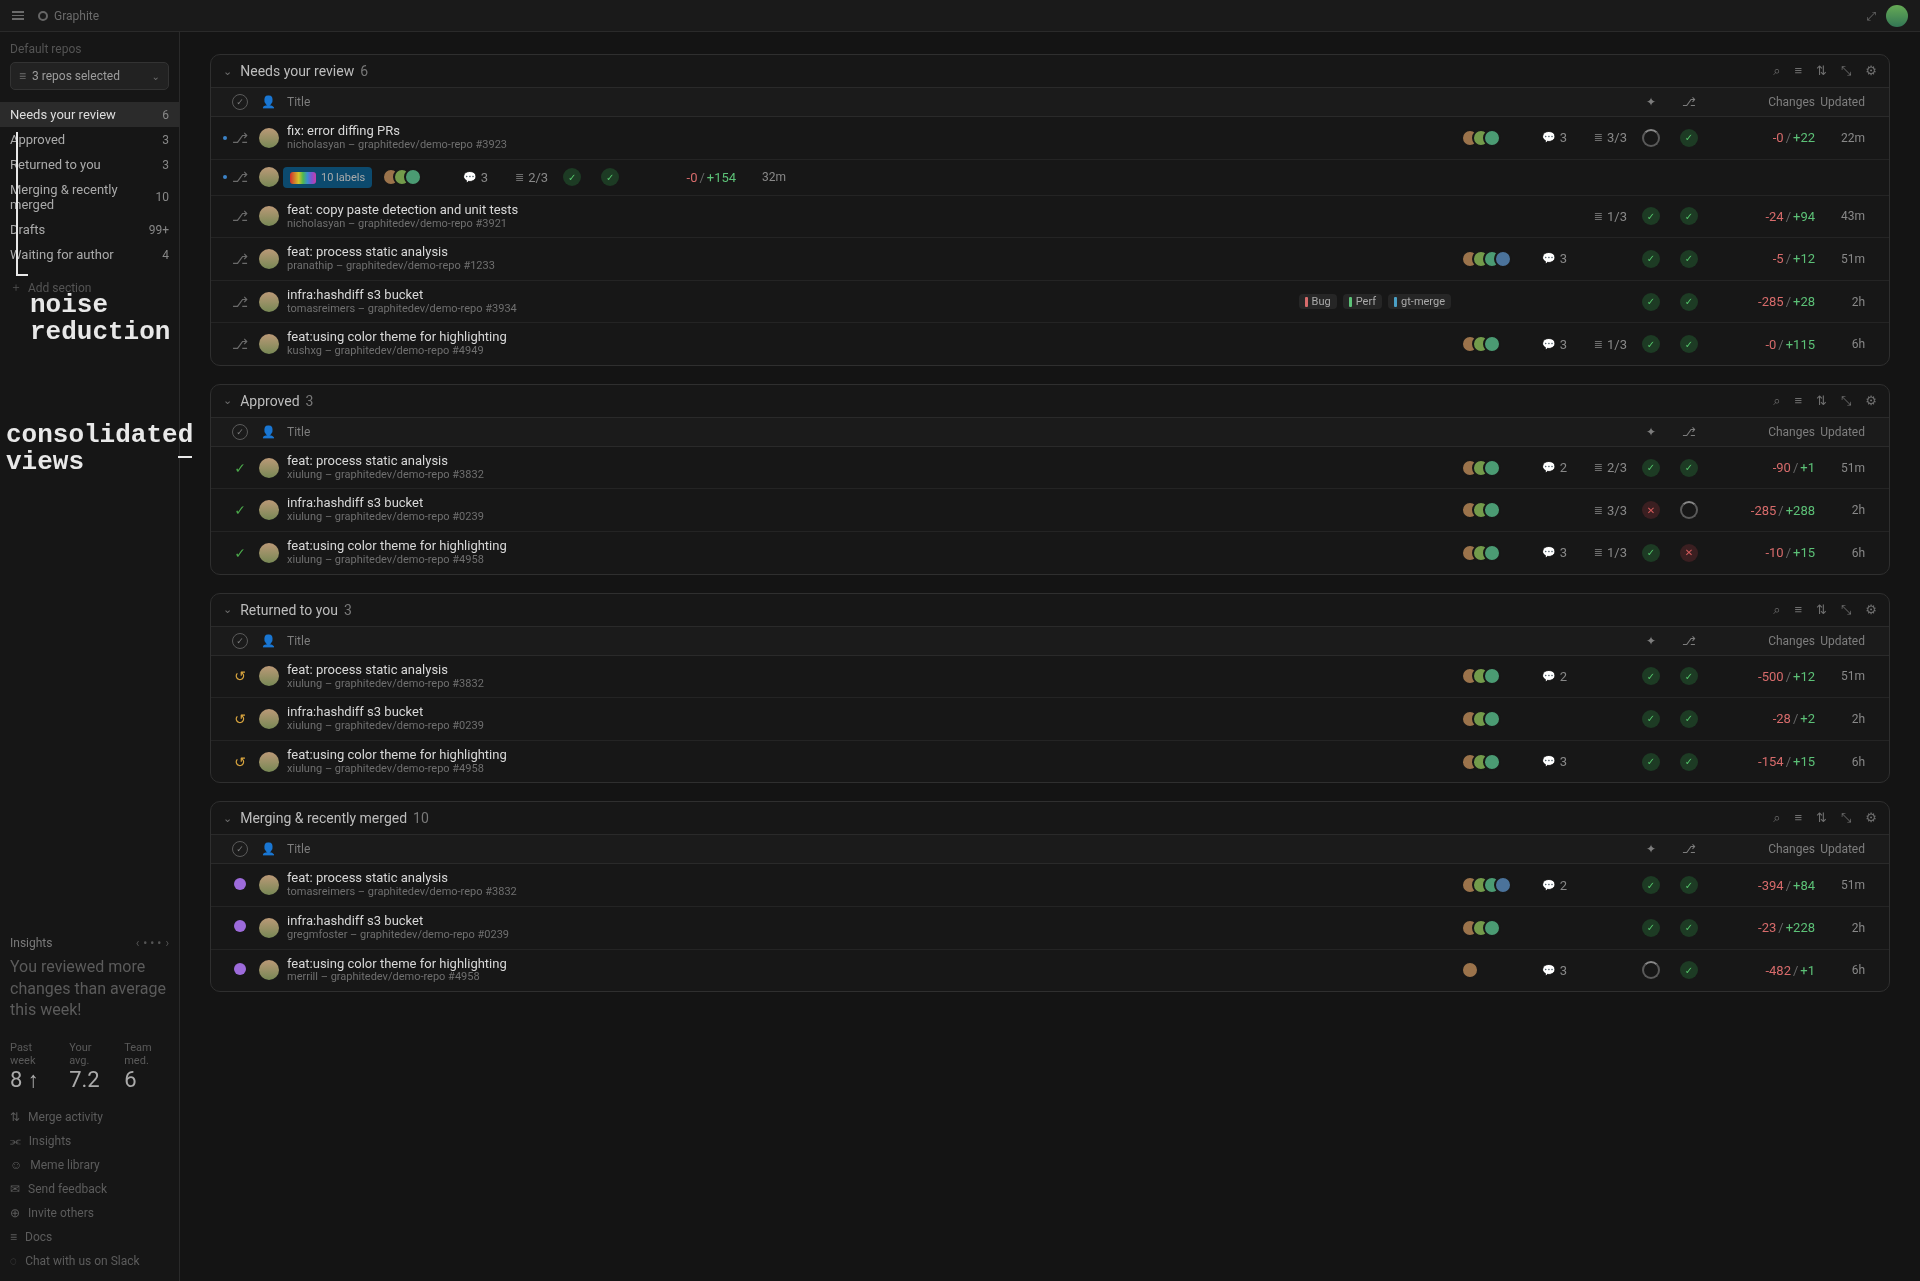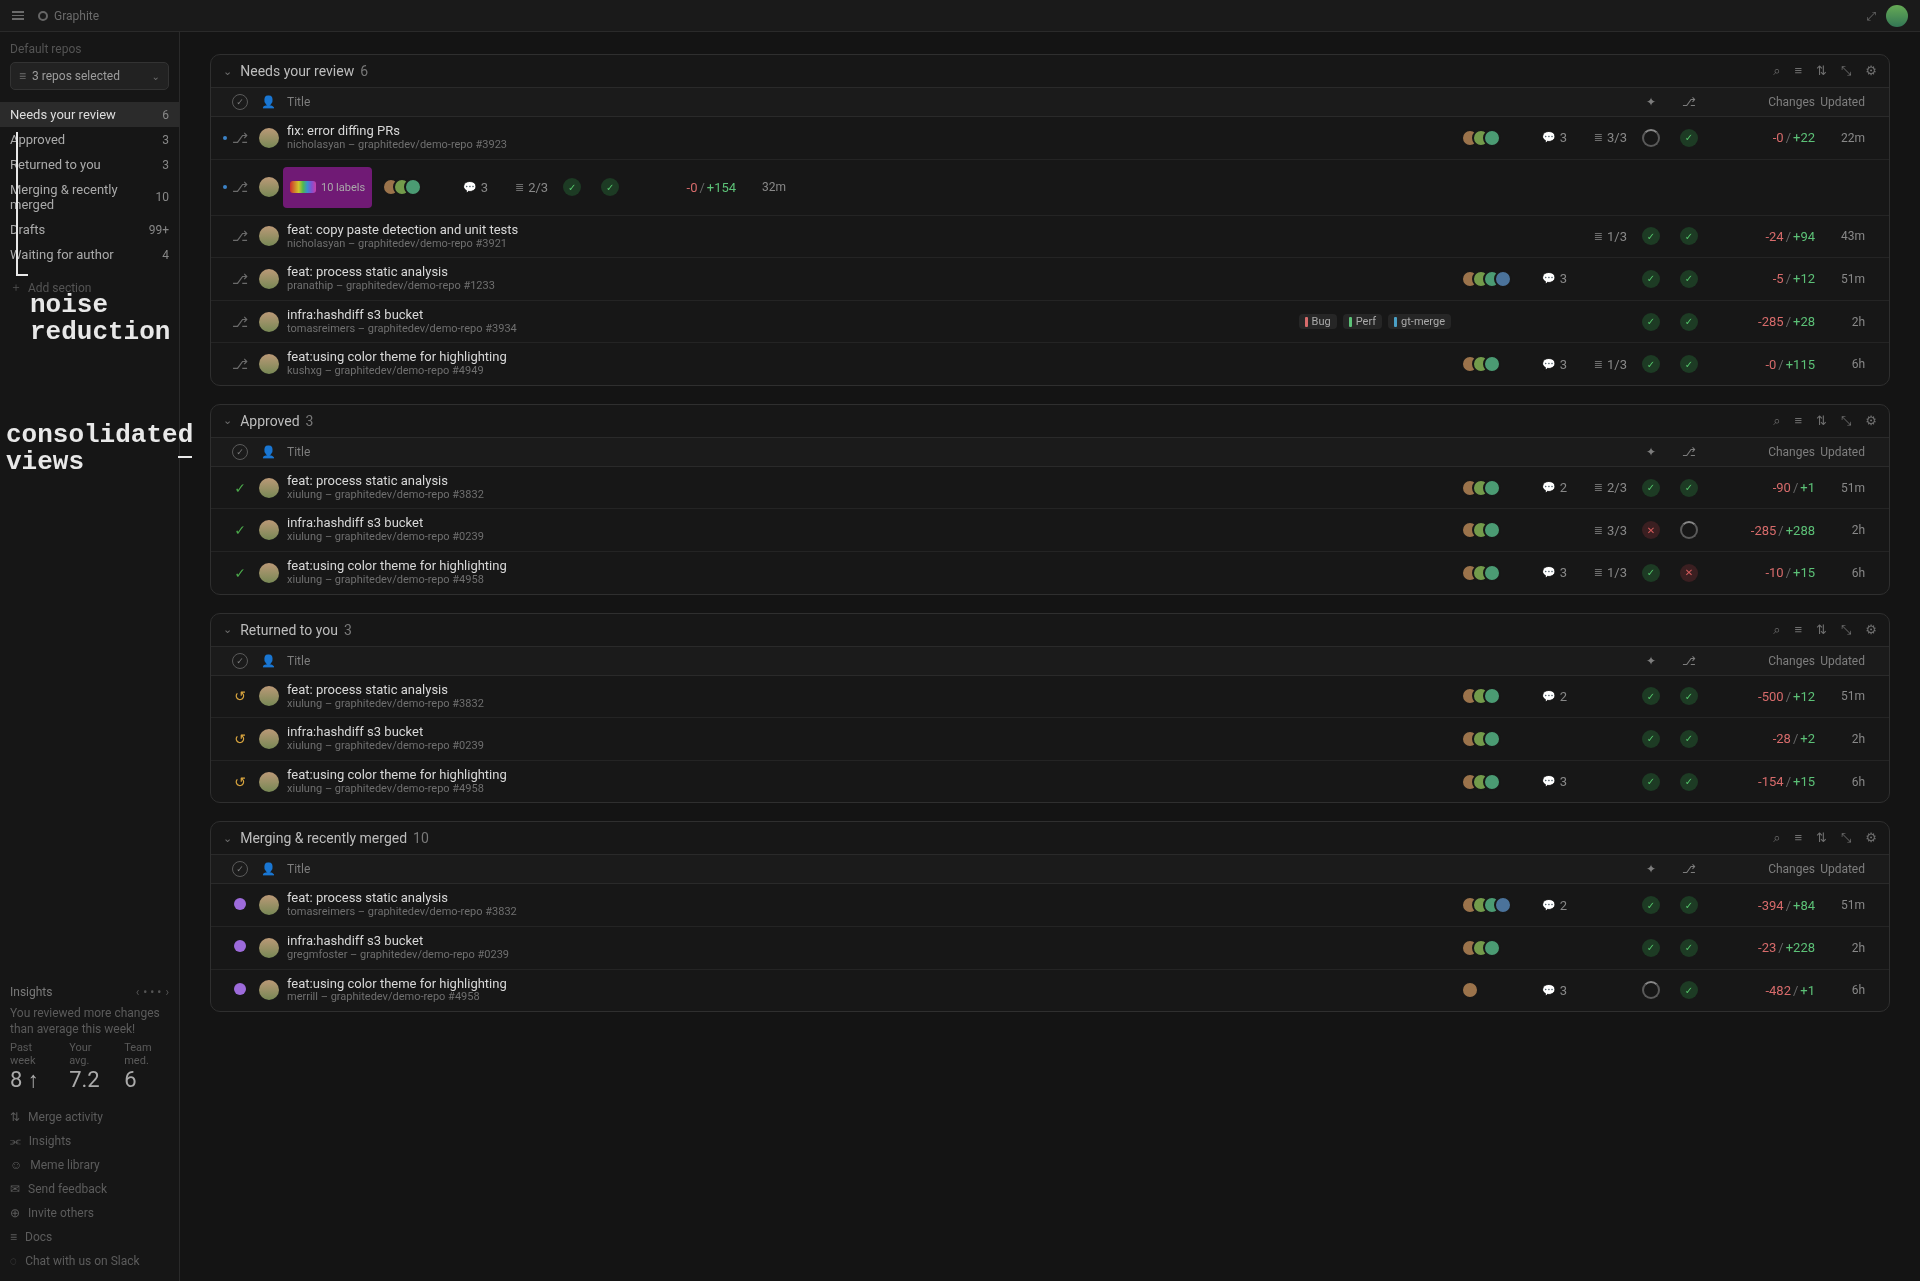"10 labels" .labels-chip { align-items: center -> flex-end; background: #701a75 -> #0c4a6e; padding: 14px 7px -> 4px 7px }
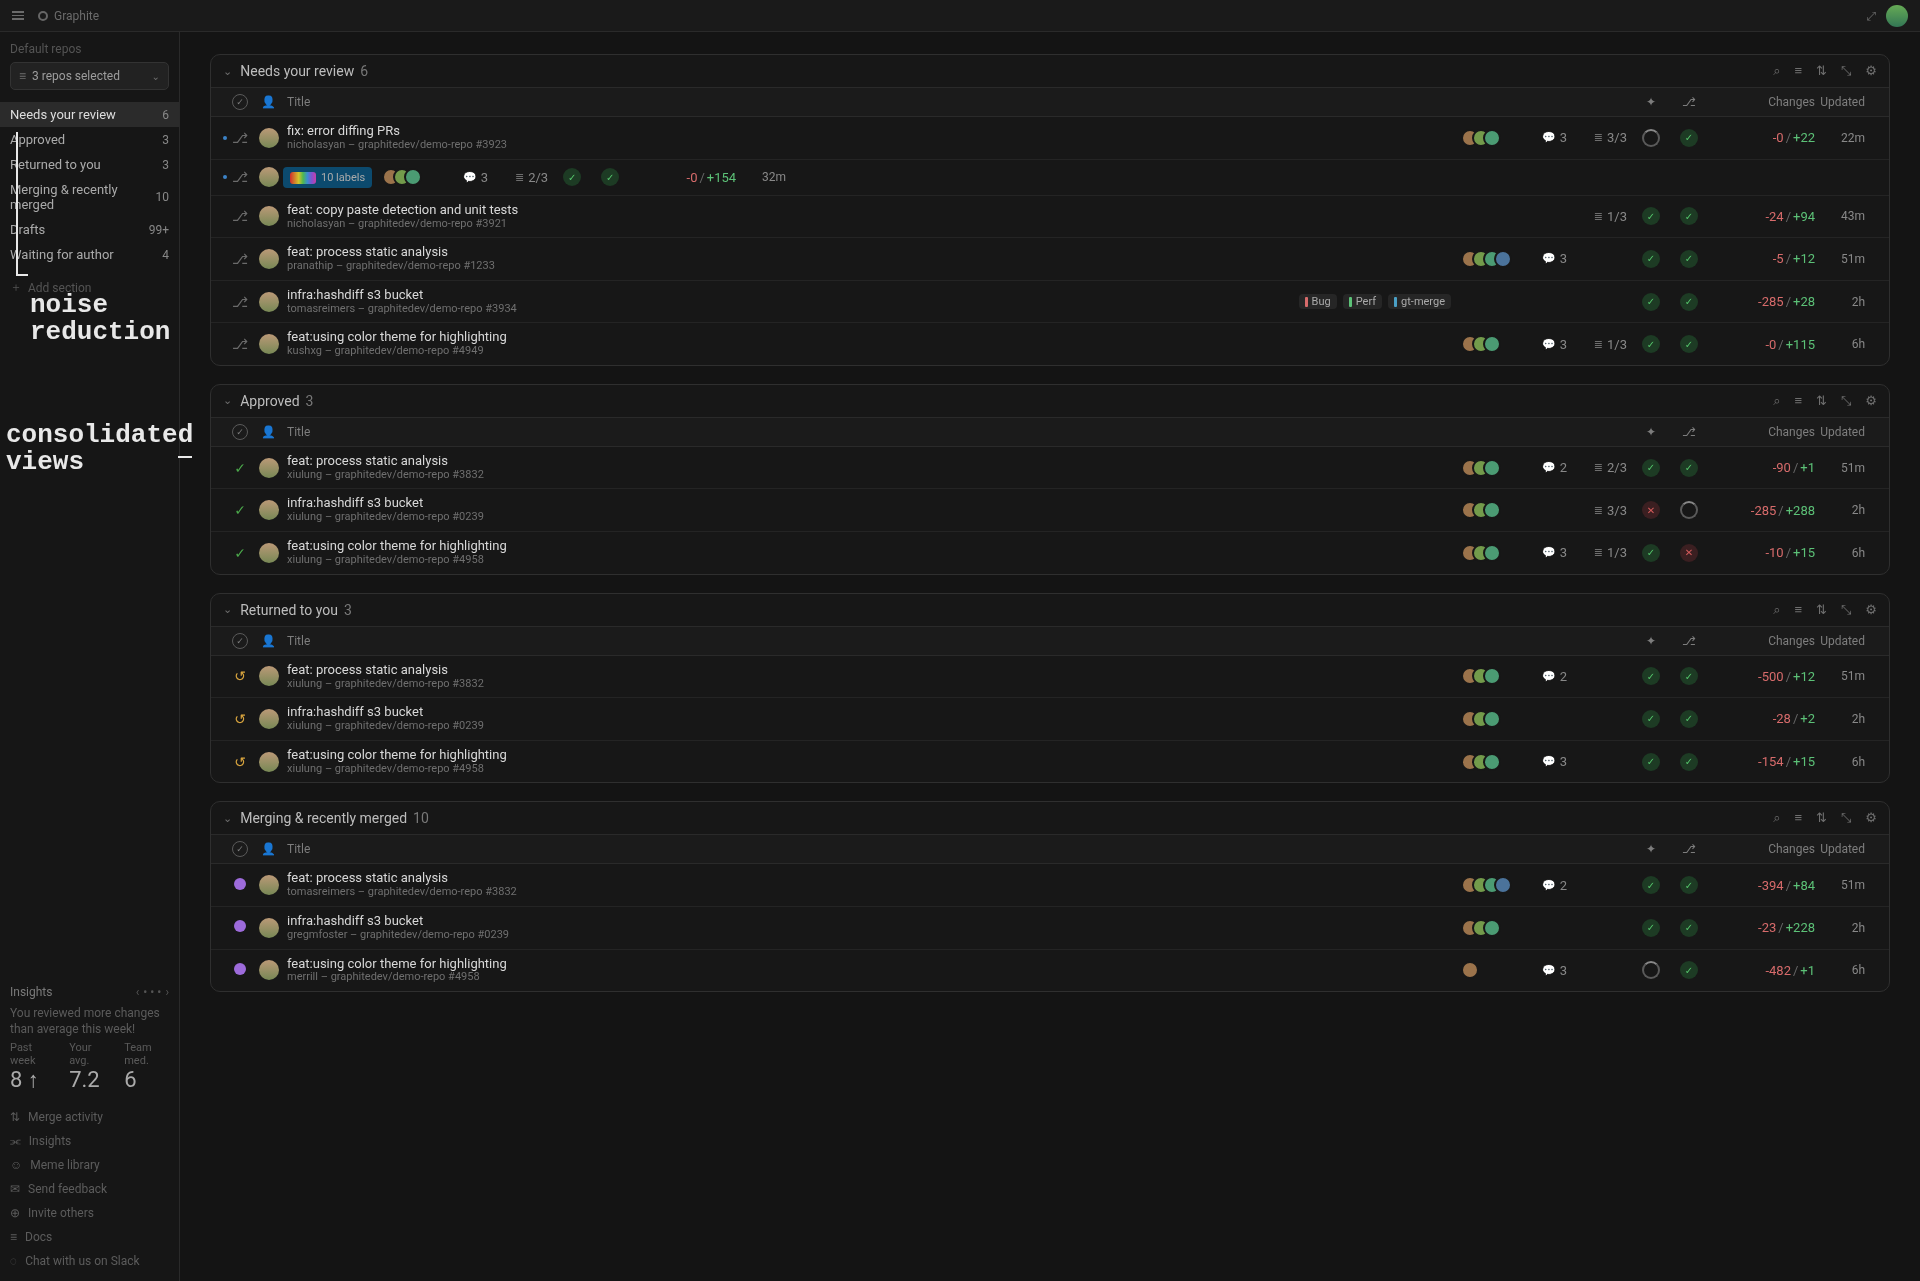"You reviewed more changes than" .insights-msg { font-size: 12px -> 16px }
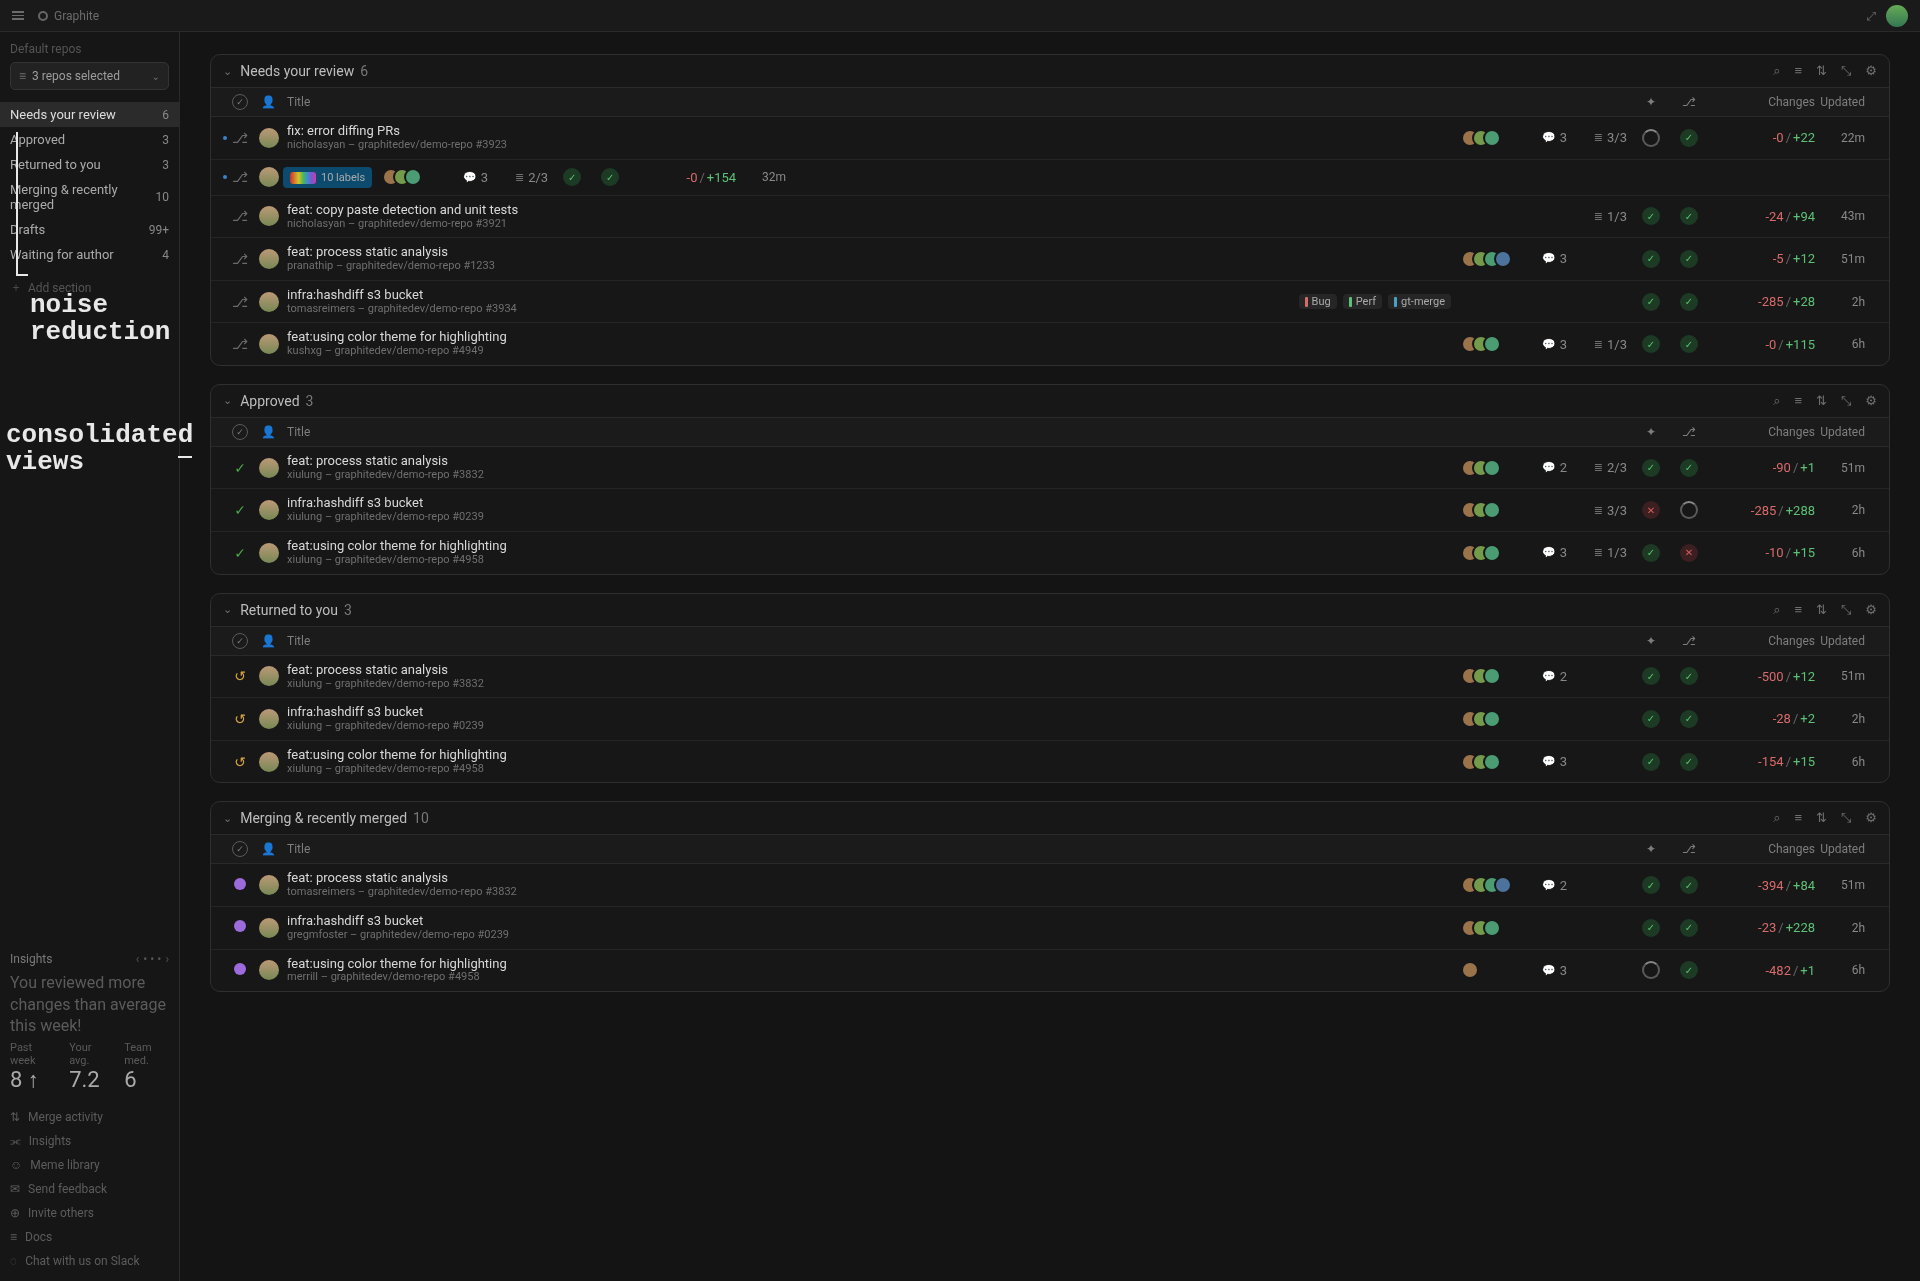"Past week" .stats-row { margin-top: 4px -> 20px }
